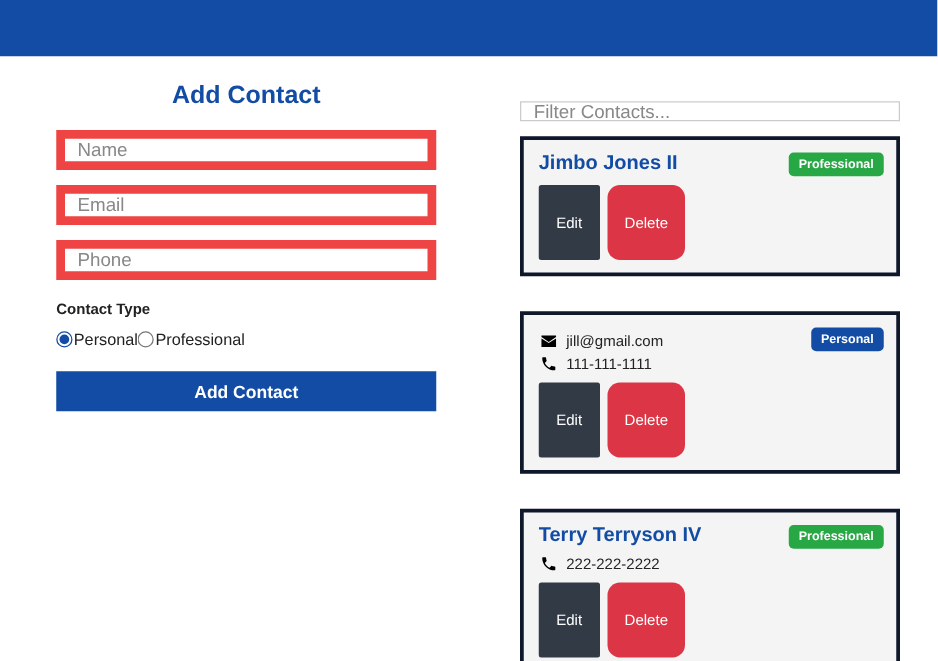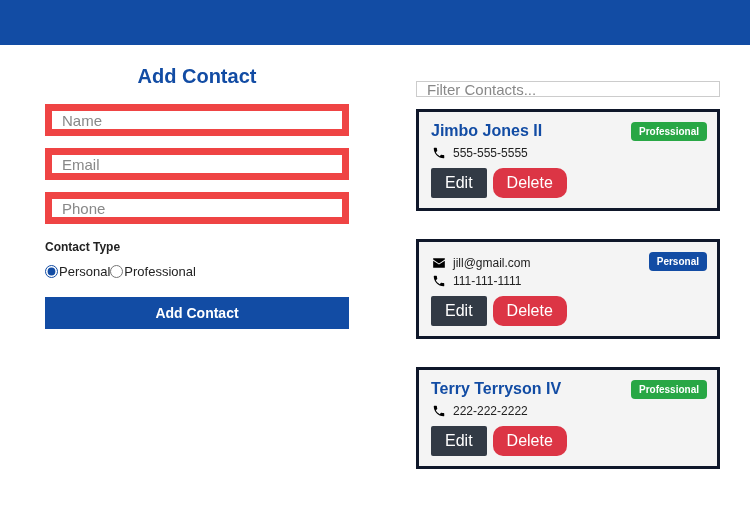"555-555-5555" div.card-line { html: <div> <span> <svg> <path></path> </svg> </span> <span>555-555-5555</span> </div> -> none }
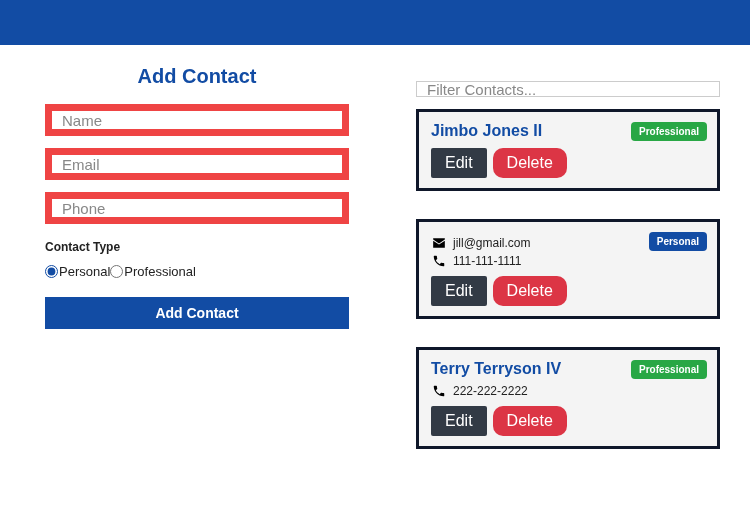"Edit" .btn-sm { font-size: 16px -> 12px; padding: 6px 14px -> 23px 14px }
